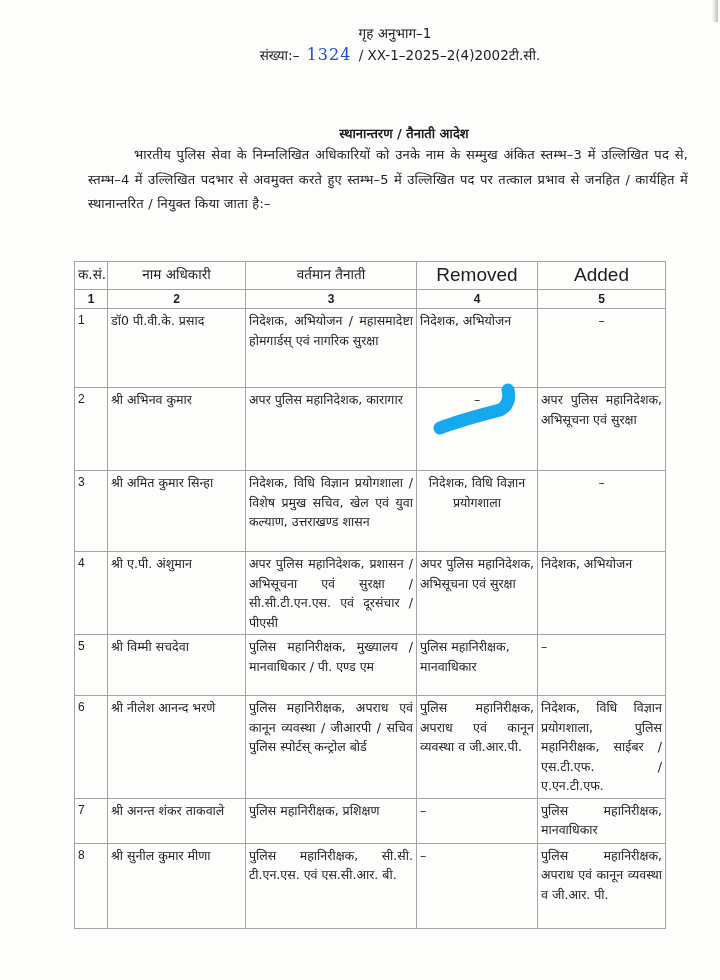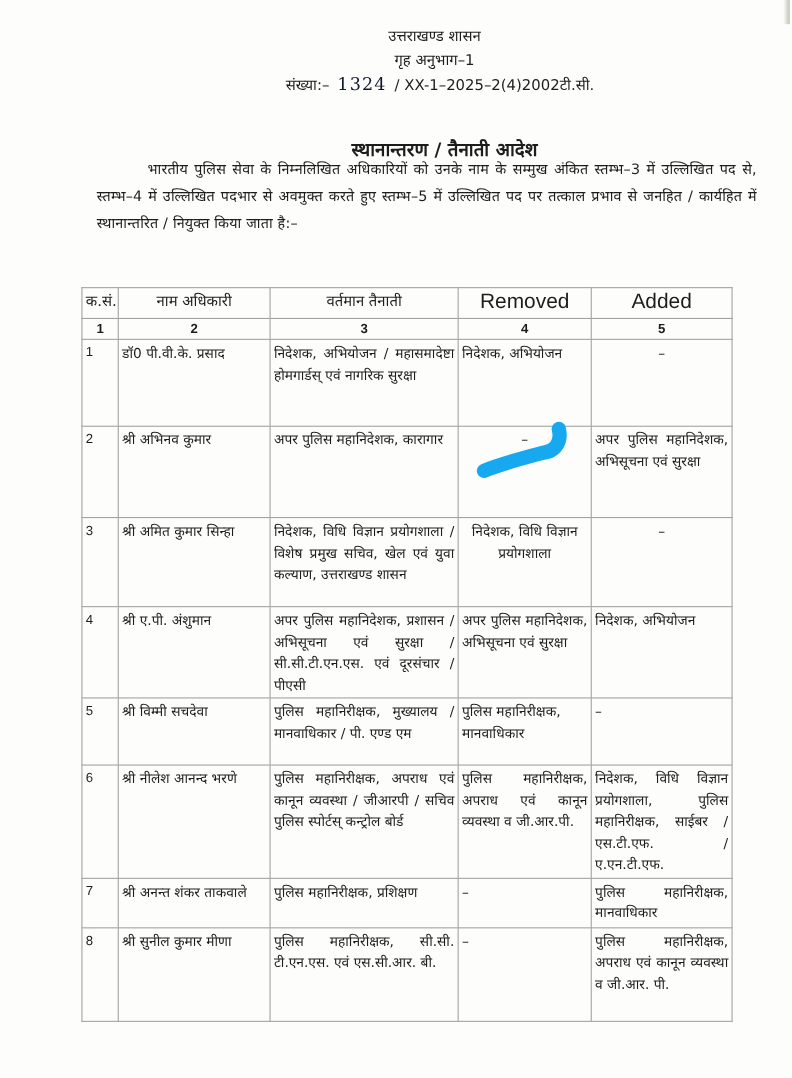"उत्तराखण्ड शासन" div.line { html: <div>उत्तराखण्ड शासन</div> -> none }
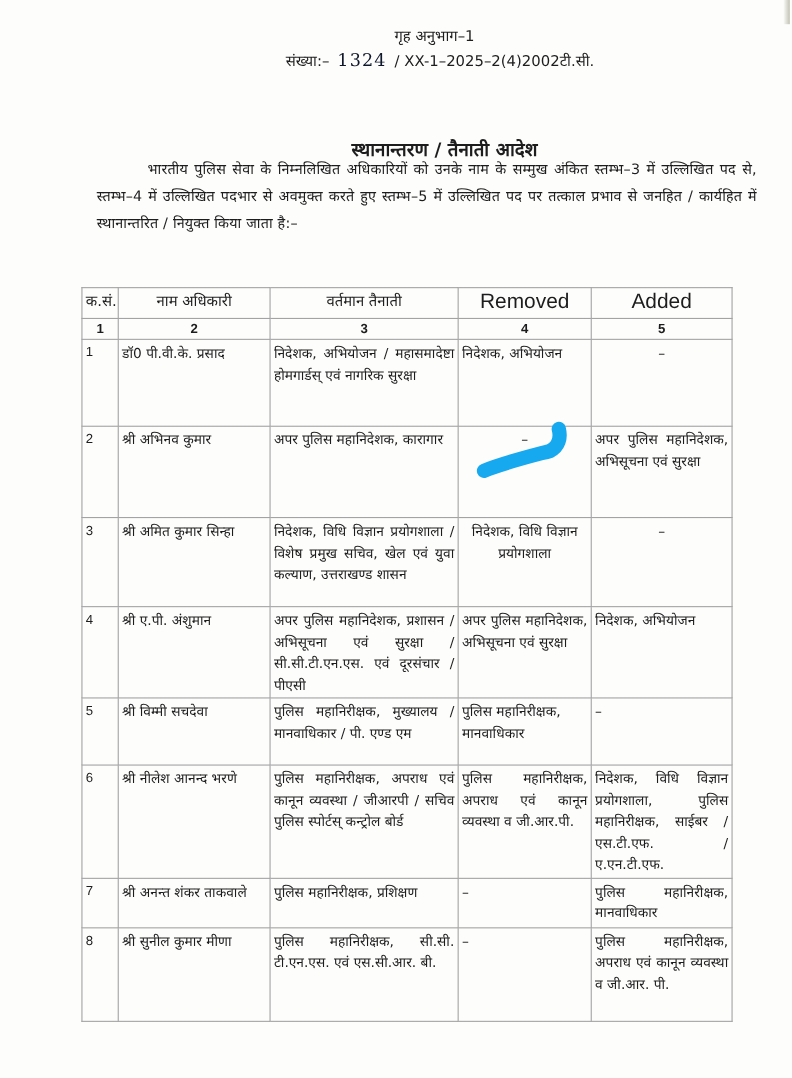"1324" .handwritten { color: #0f172a -> #1d4ed8 }
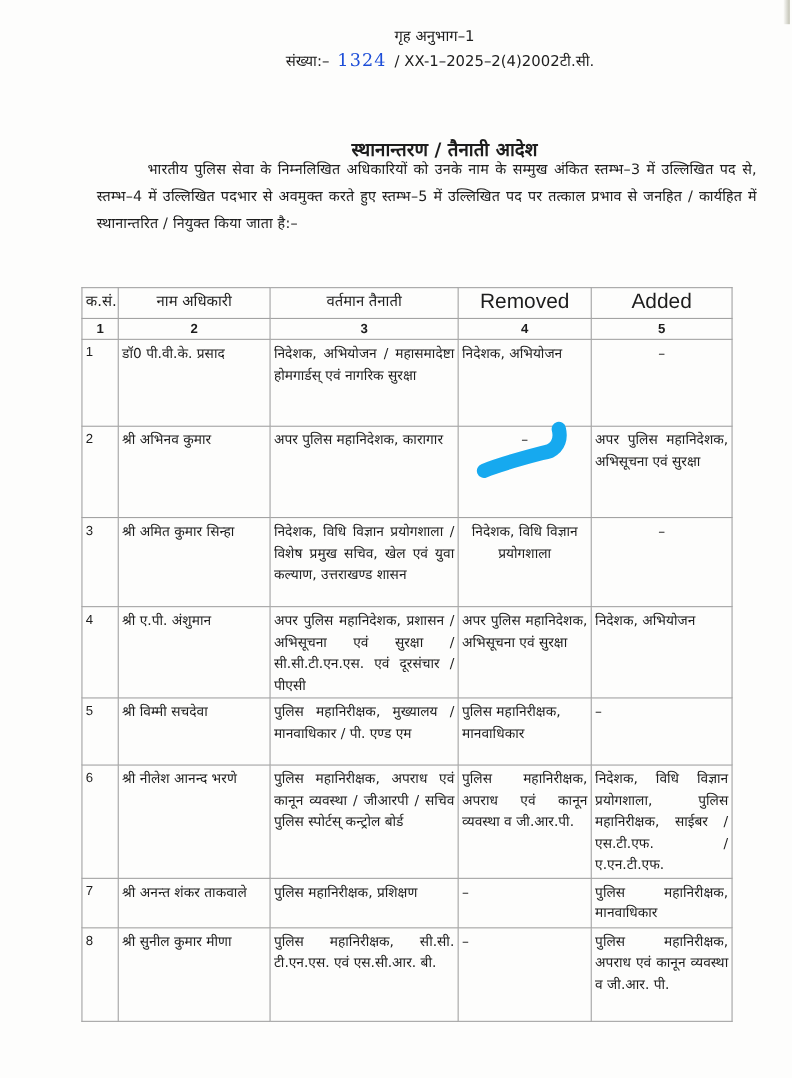"स्थानान्तरण / तैनाती आदेश" .title { font-size: 17px -> 13px }
